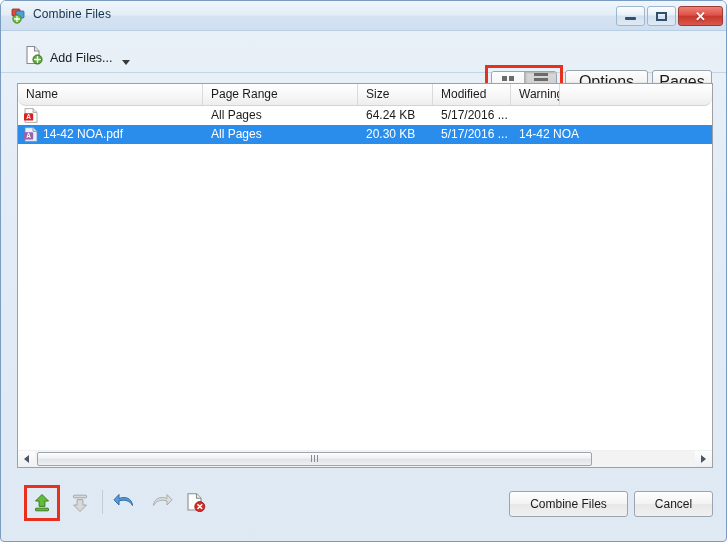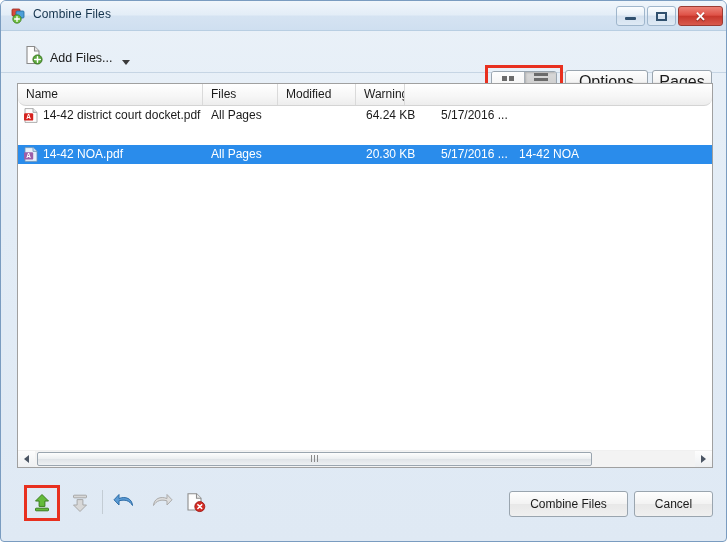"Page Range" div.col { html: none -> <div>Page Range</div> }
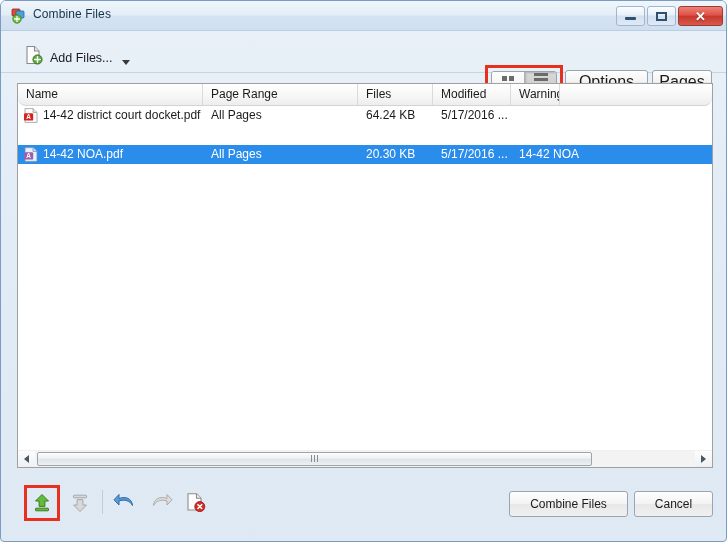"Files" div.col { text: Files -> Size }
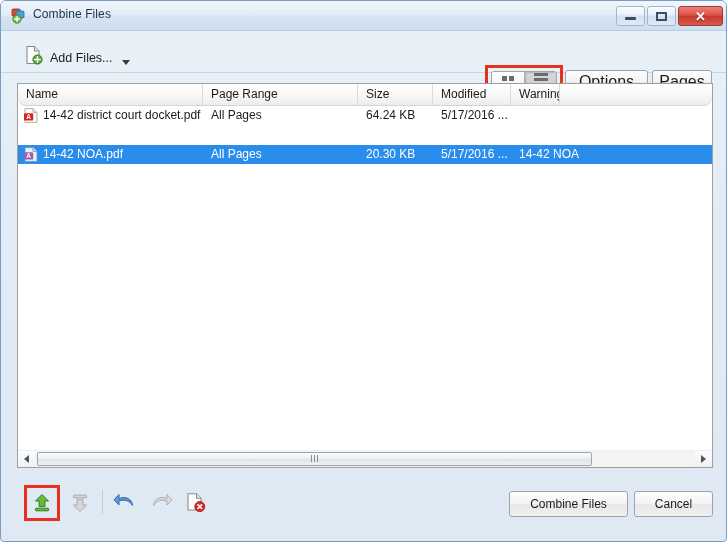"14-42 district court docket.pdf" span { html: <span>14-42 district court docket.pdf</span> -> none }
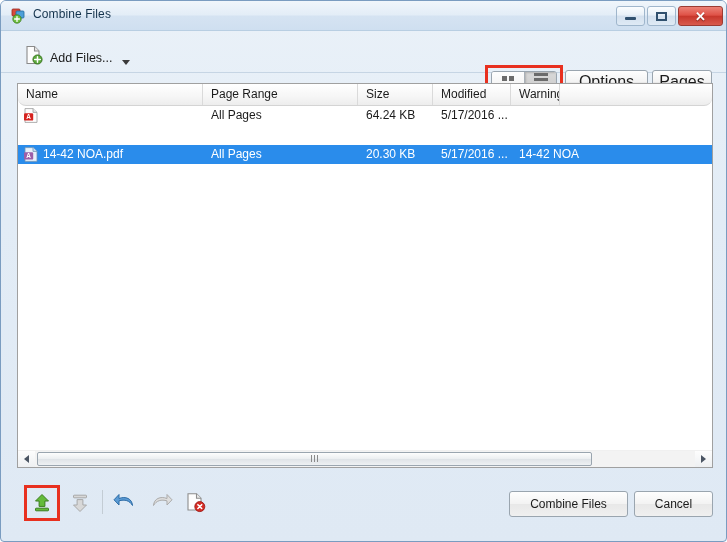"14-42 NOA.pdf" .row.selected { margin-top: 20px -> none }
